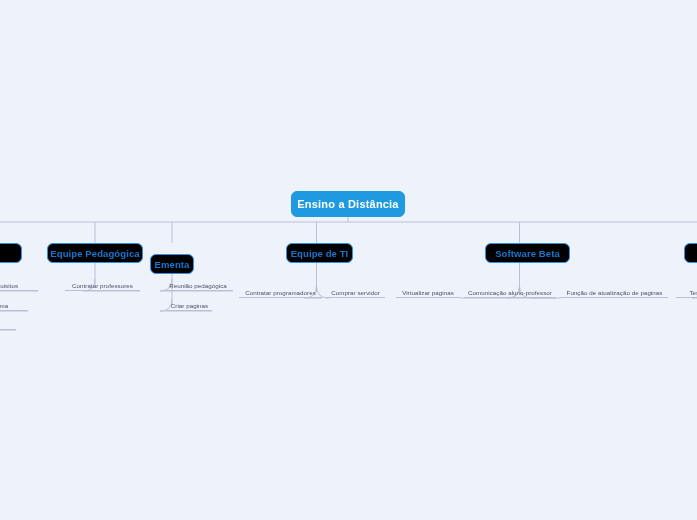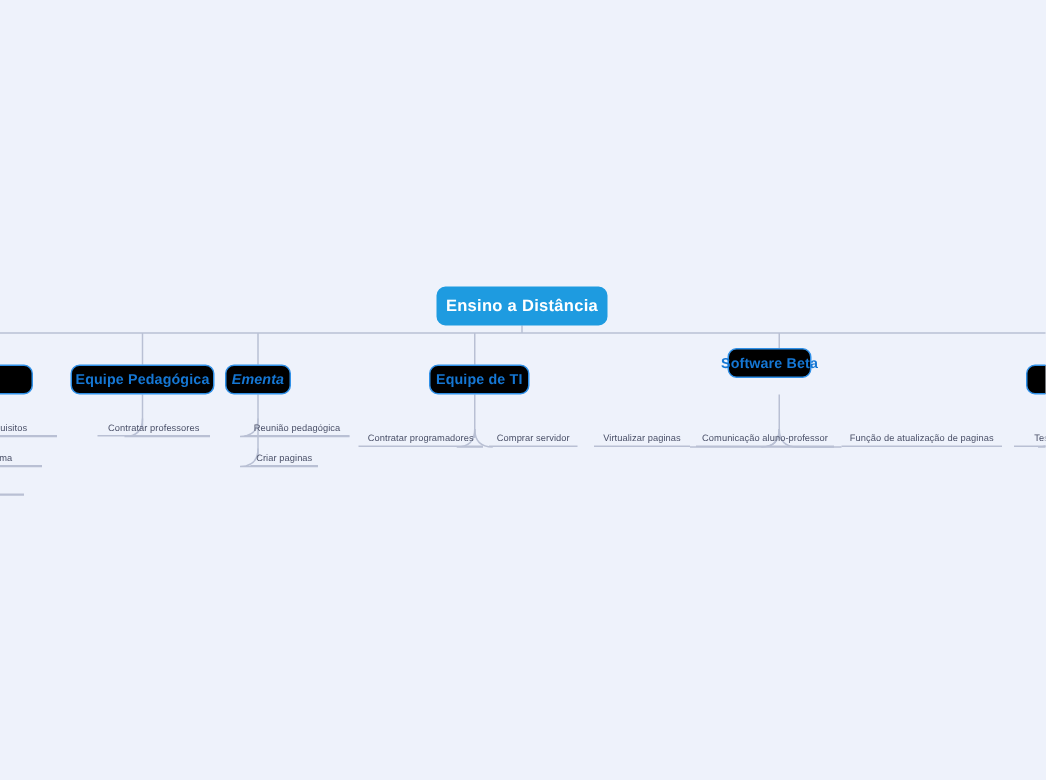"Software Beta" div.branch-node { top: 232px -> 243px; width: 56px -> 85px }
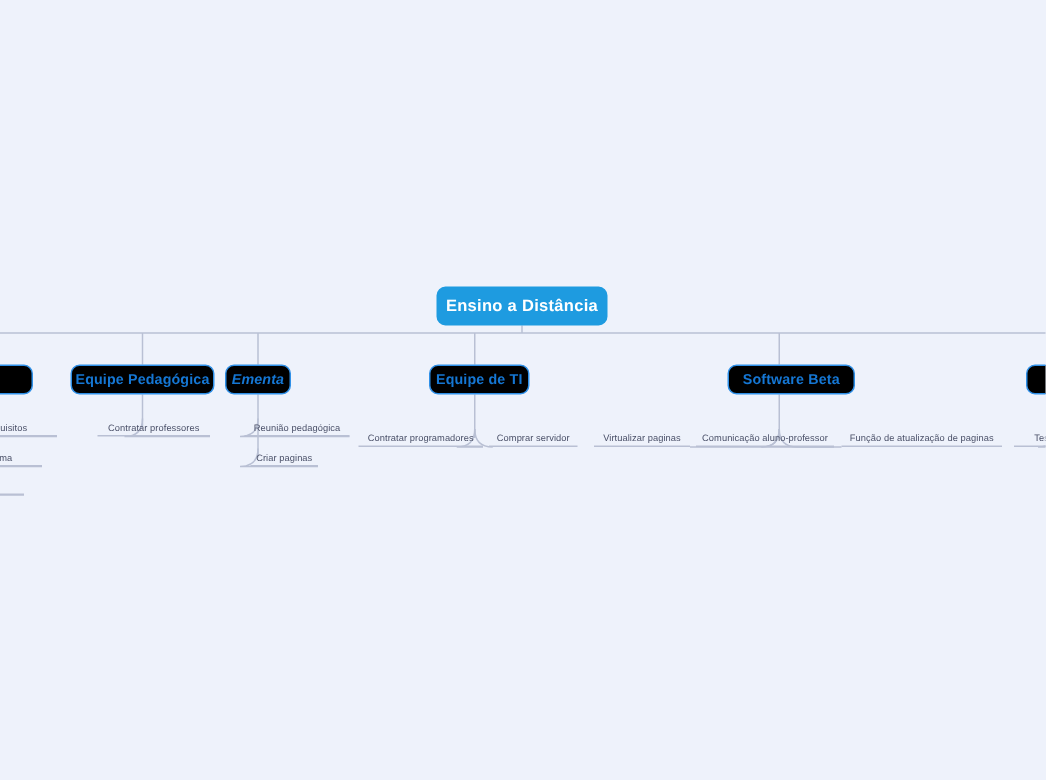"Ementa" div.branch-node { font-style: italic -> none; top: 243px -> 254px }
